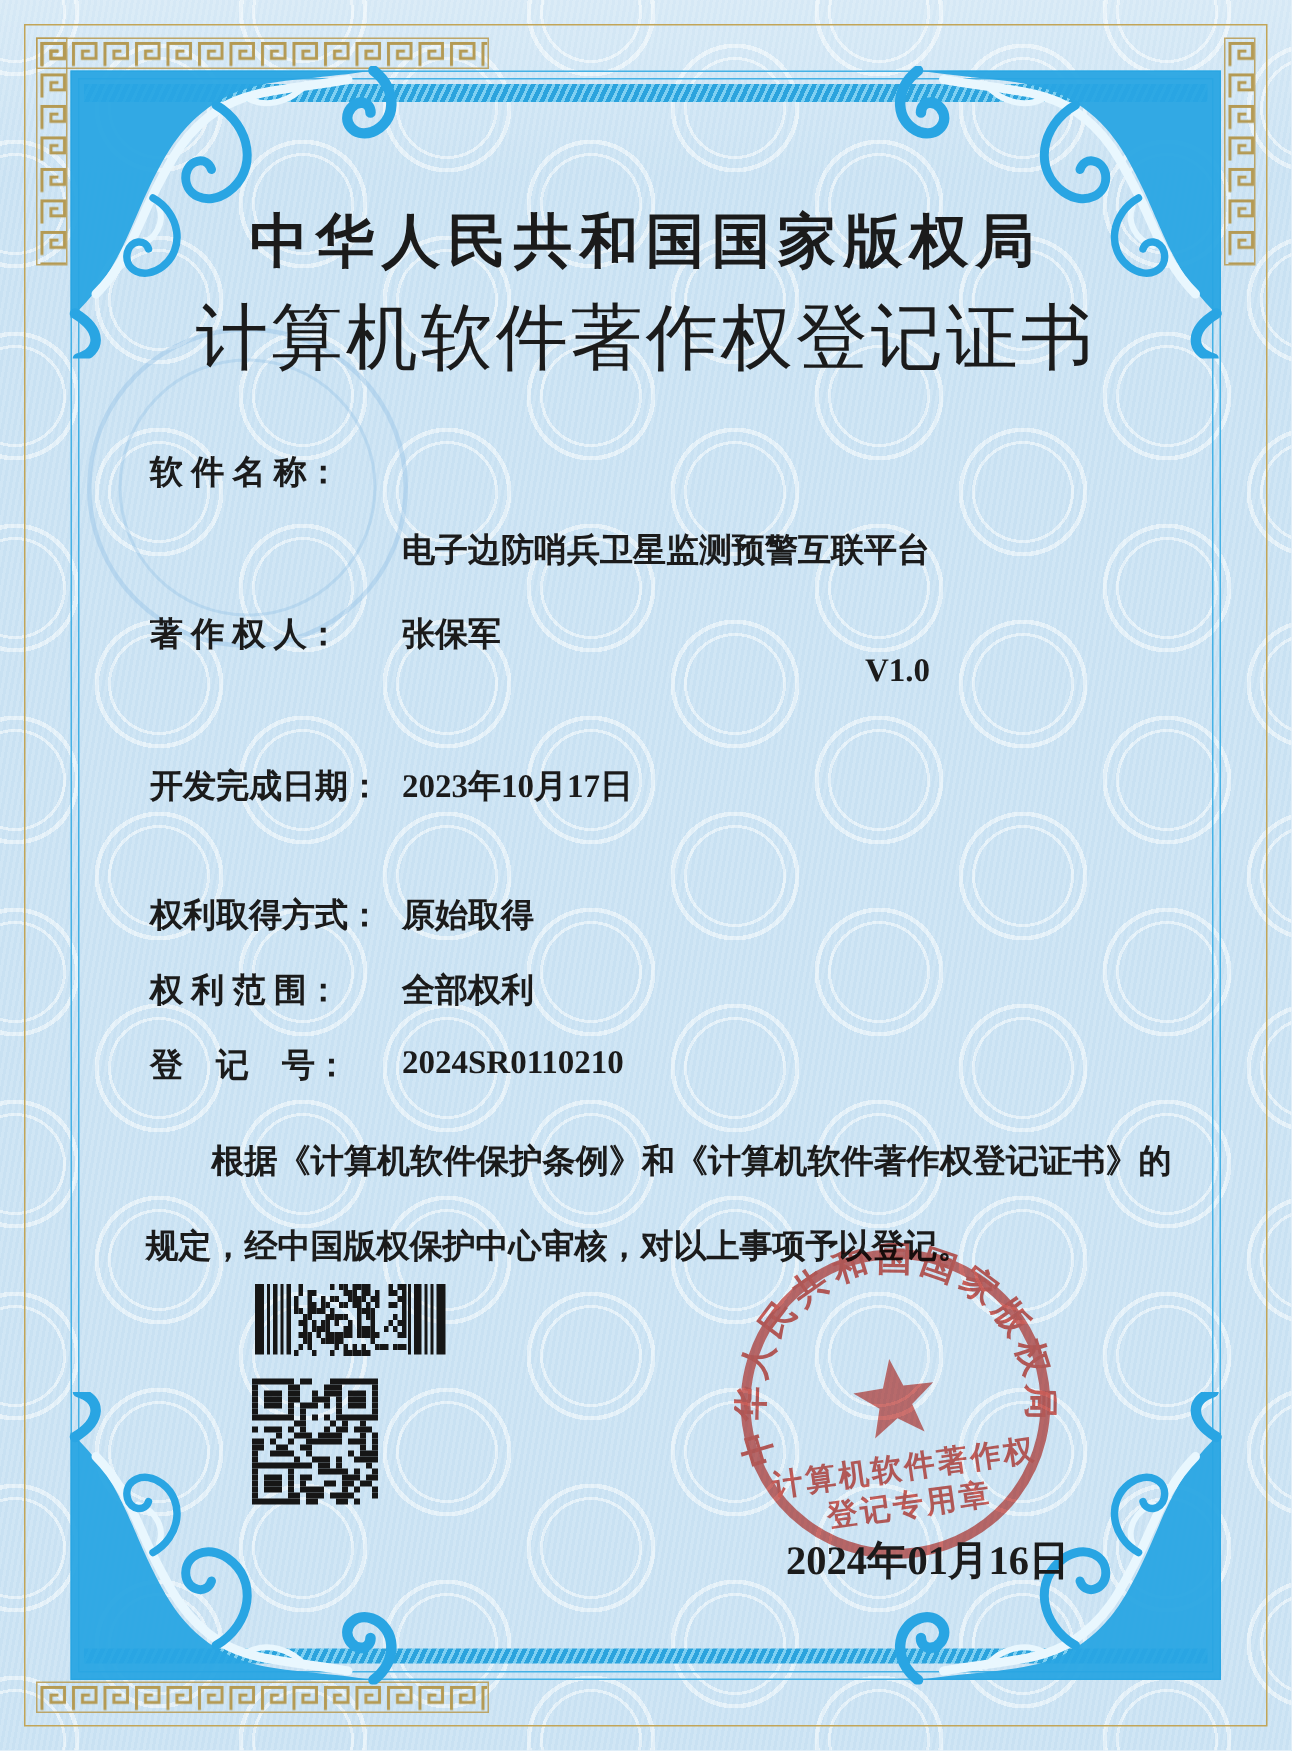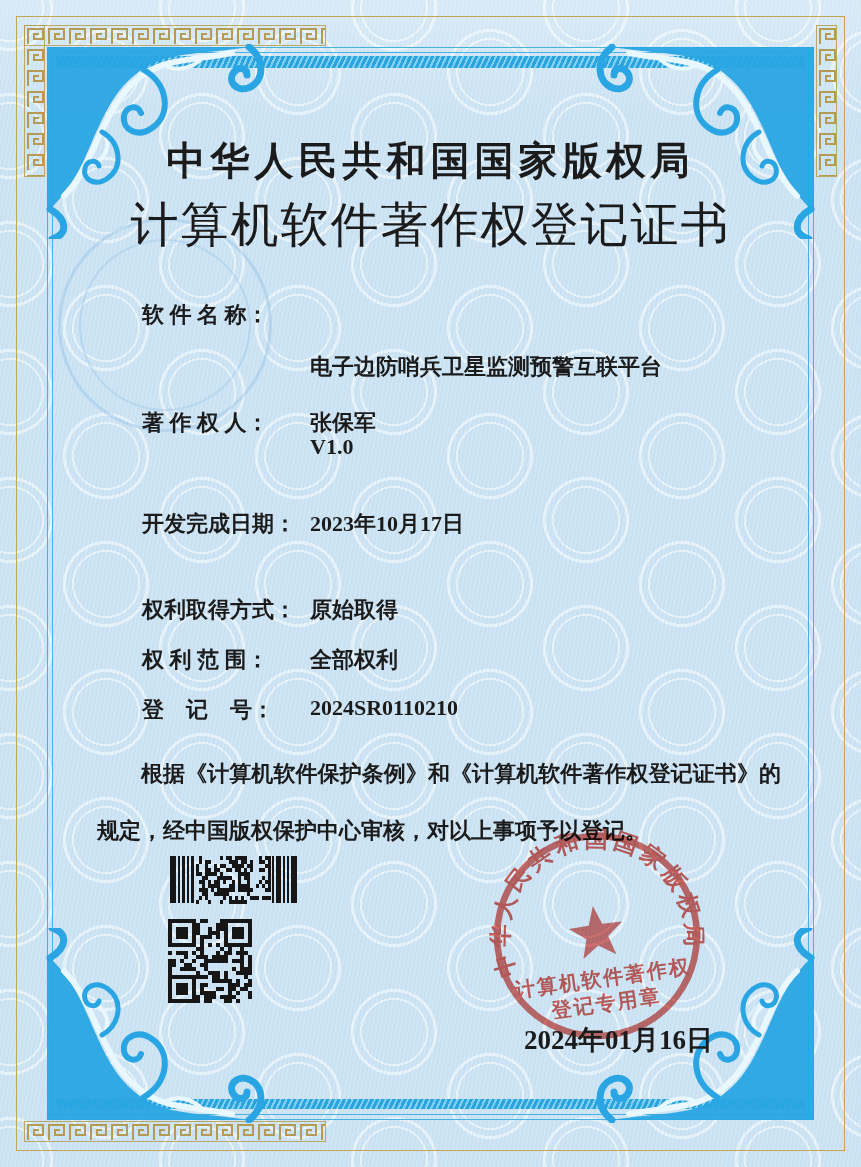"软 件 名 称：" .frow .lbl { margin-left: 42px -> none }
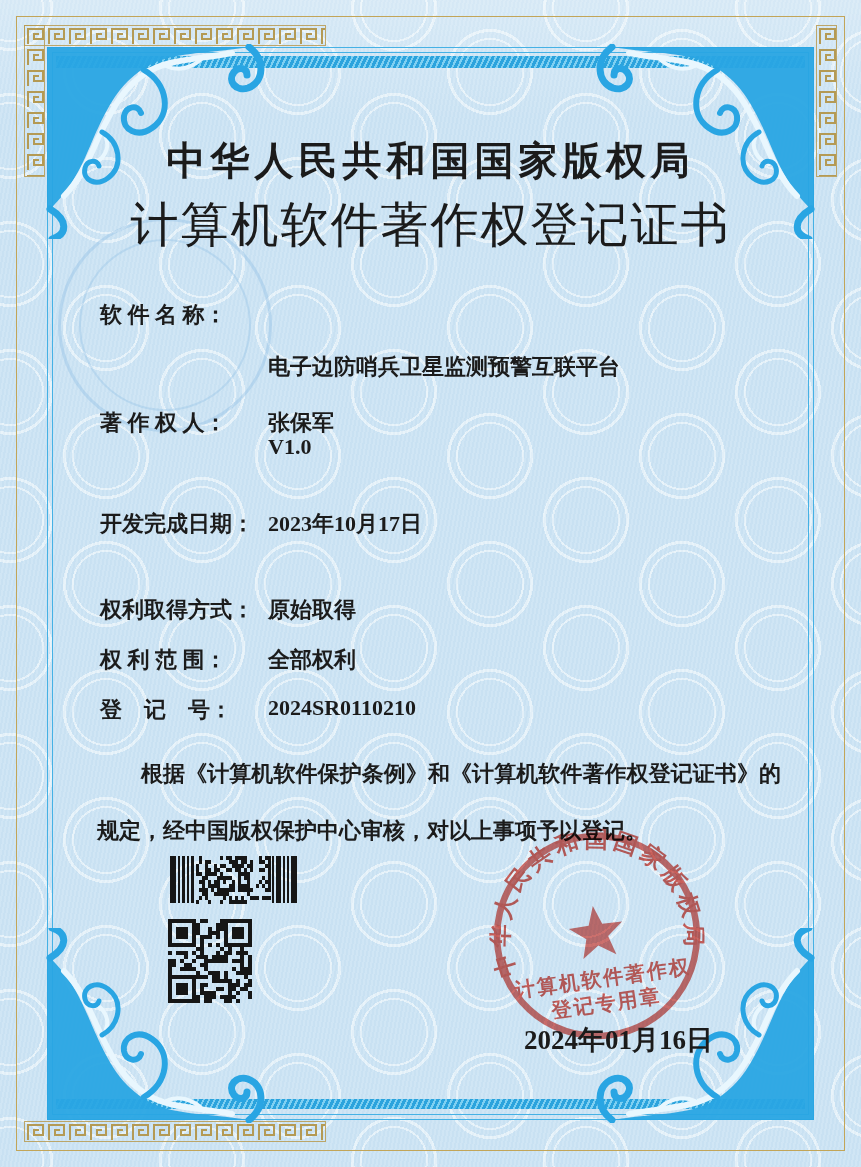"电子边防哨兵卫星监测预警互联平台" .val2 { text-align: none -> right }
